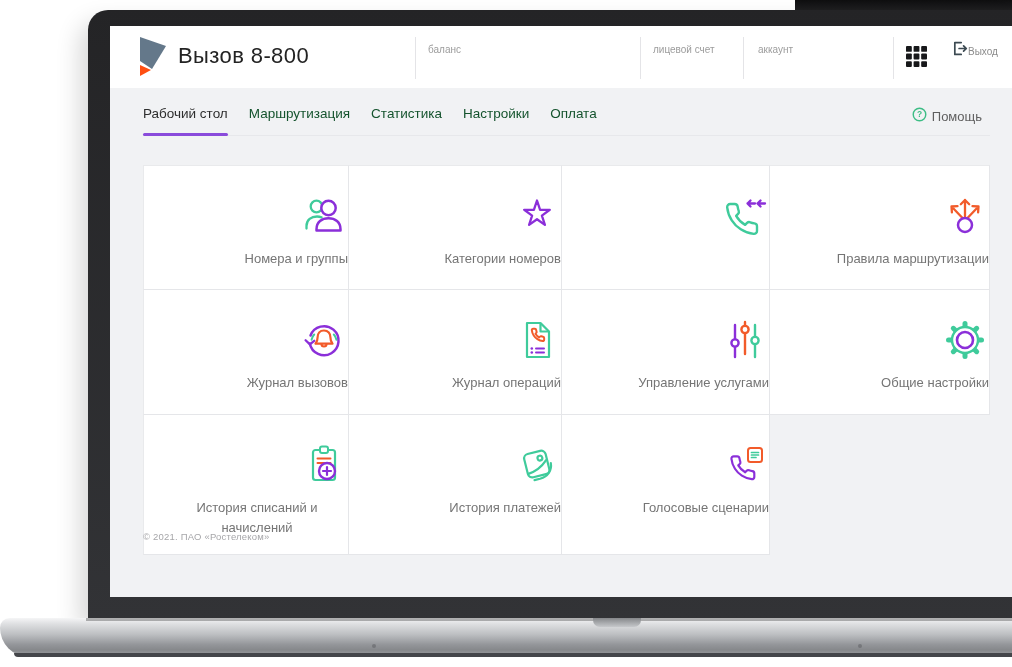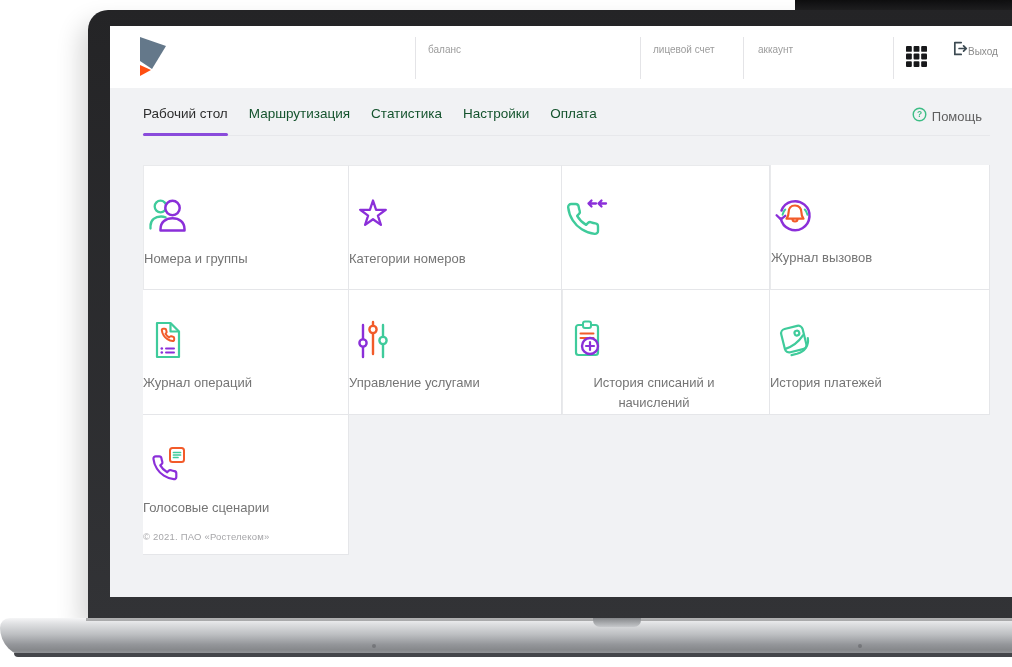"Вызов 8-800" div.app-title { html: none -> <div>Вызов 8-800</div> }
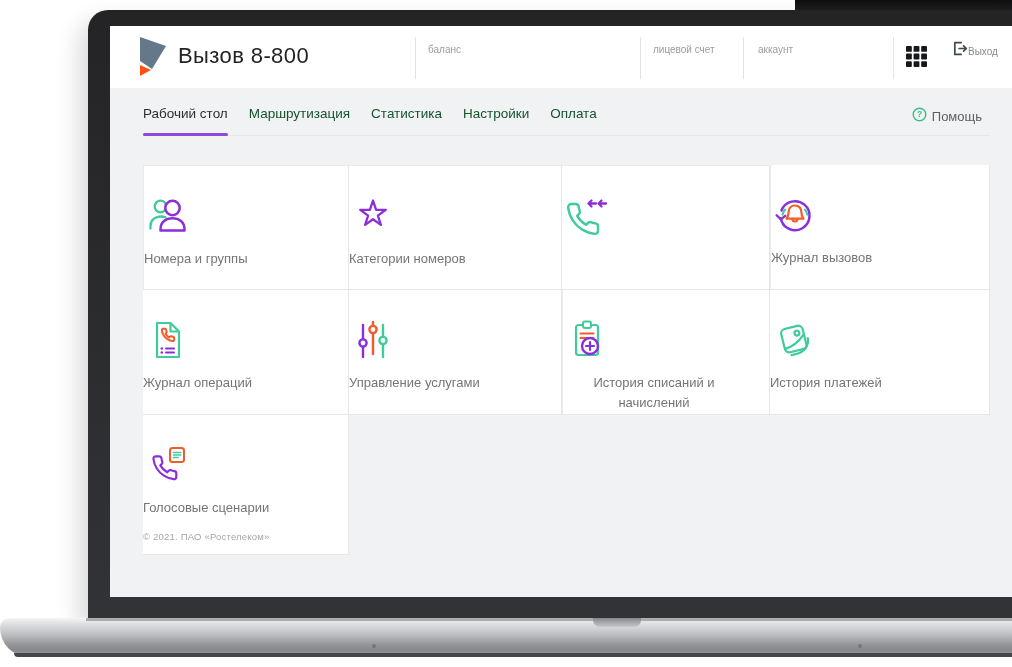"Номера и группы" .tile { align-items: flex-start -> flex-end }
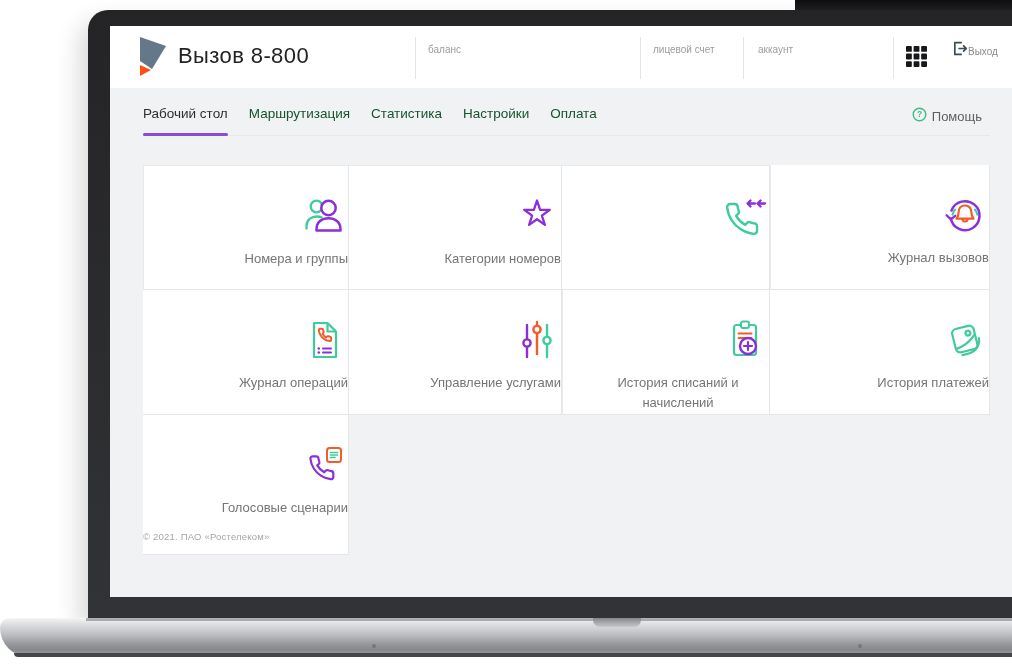"Правила маршрутизации" div.tile { html: none -> <div> <div><svg> <g> <path></path> <path></path> <path></path> </g> <circle></circle> </svg></div> <div>Правила маршрутизации</div> </div> }
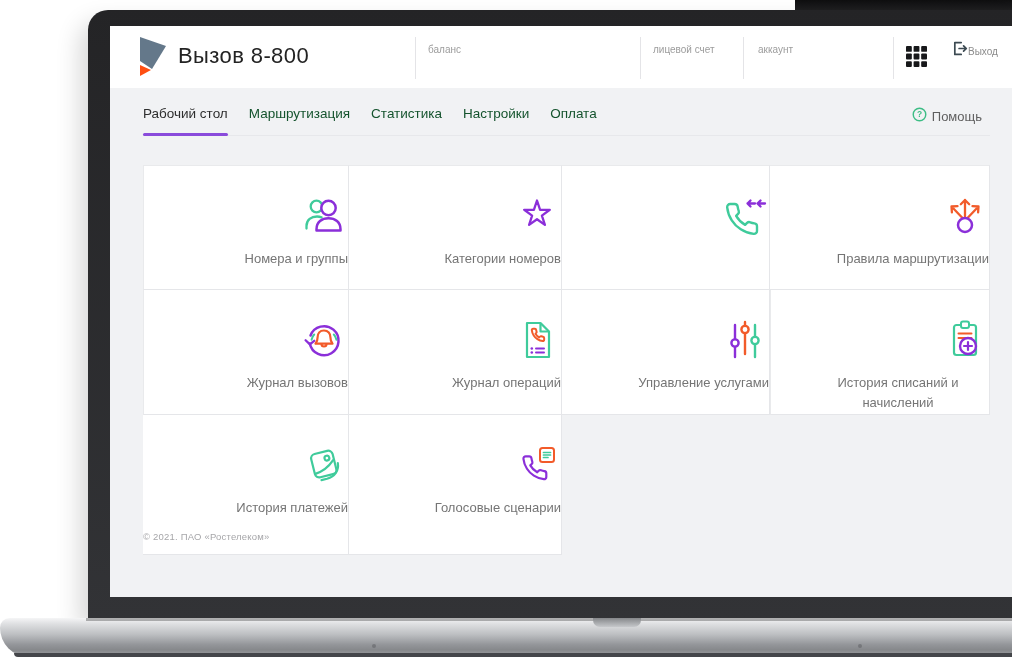"Общие настройки" div.tile { html: none -> <div> <div><svg> <g> <line></line> <line></line> <line></line> <line></line> <line></line> <line></line> <line></line> <line></line> </g> <circle></circle> <circle></circle> </svg></div> <div>Общие настройки</div> </div> }
